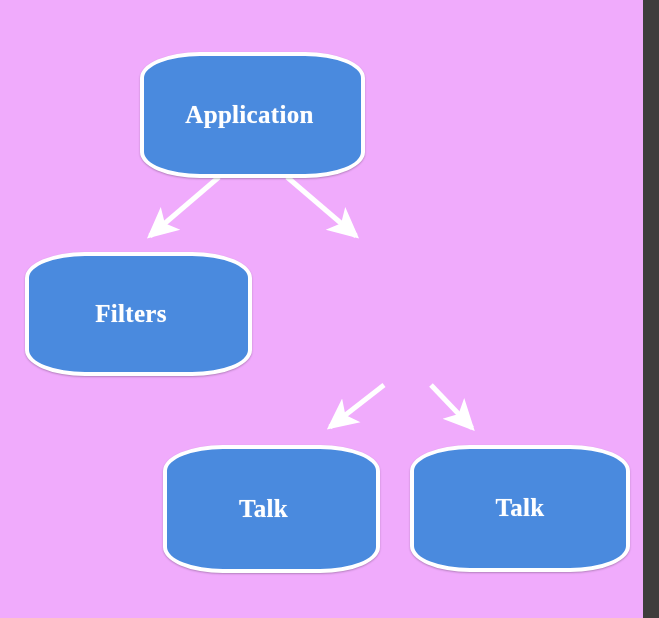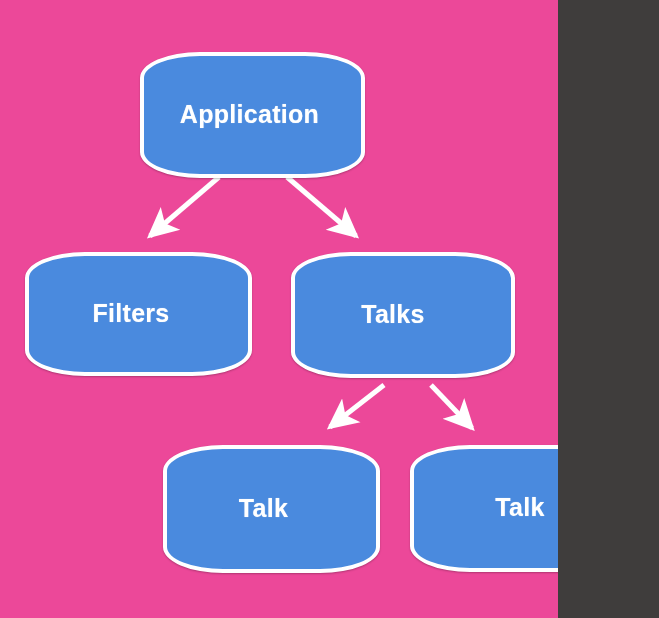"Application" #canvas { background: #ec4899 -> #f0abfc; font-family: Liberation Sans, sans-serif -> Liberation Serif, serif; width: 558px -> 643px }
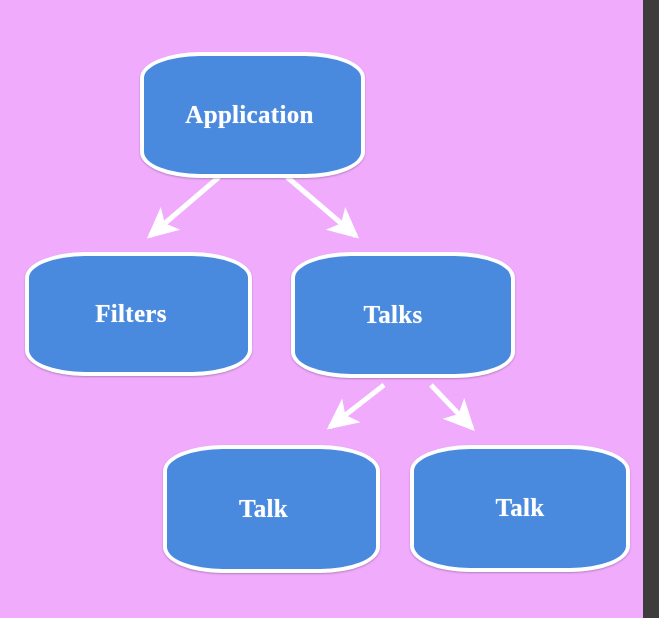"Talks" div.node { html: <div> <span>Talks</span> </div> -> none }
